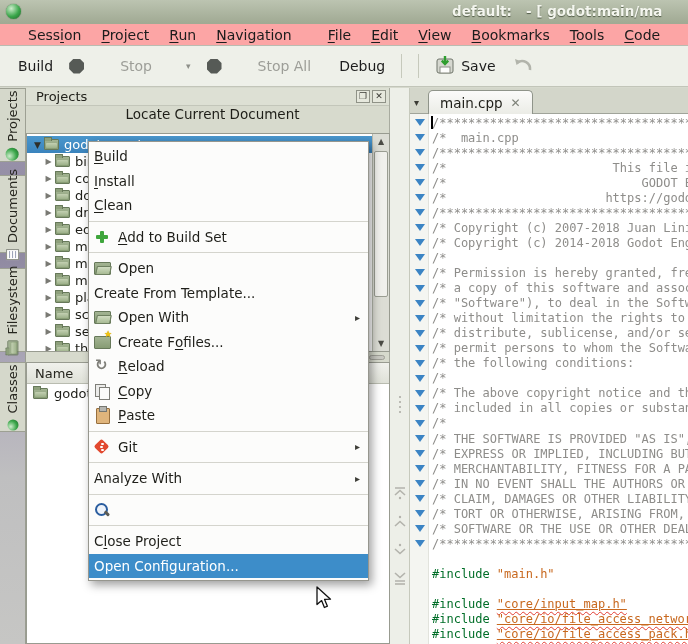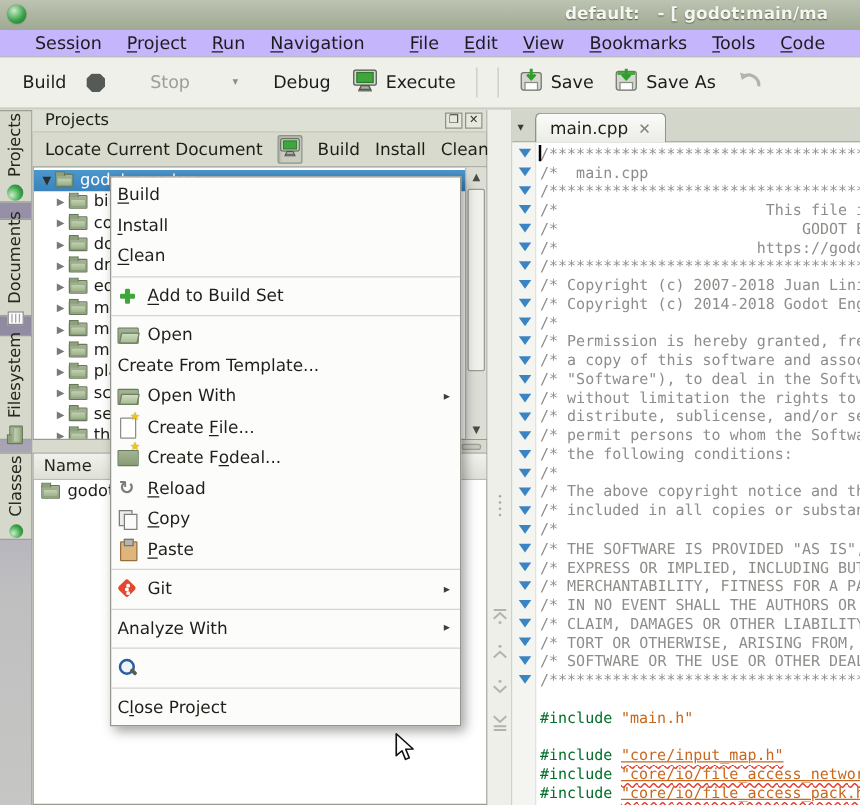"Session" .menubar { background: #c4b5fd -> #fca5a5 }
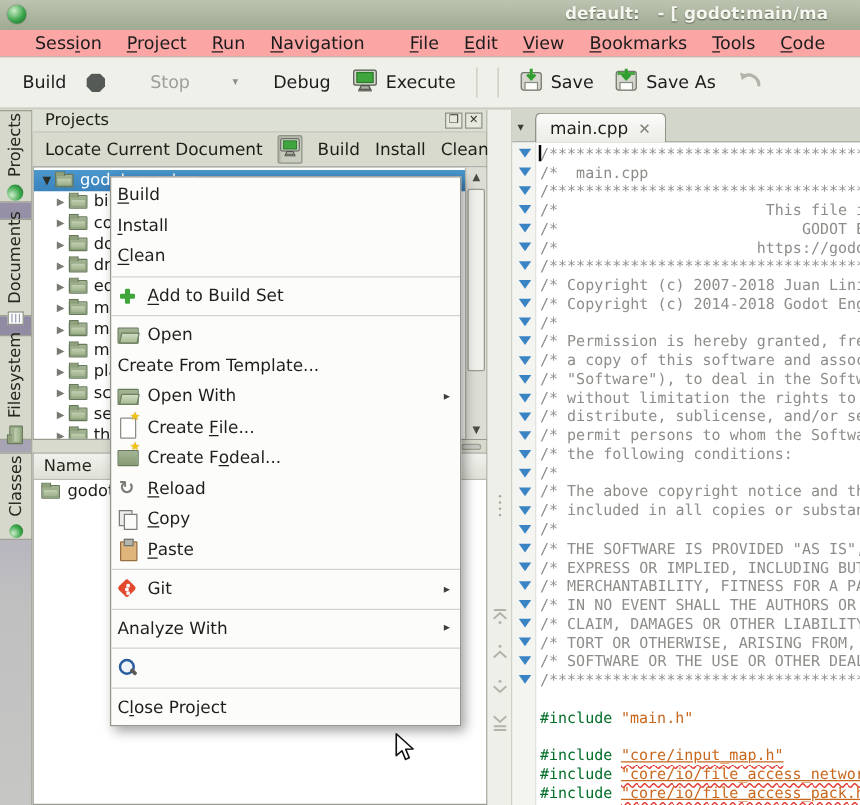"Stop All" div.tb-btn { html: none -> <div> <span></span> <span>Stop All</span> </div> }
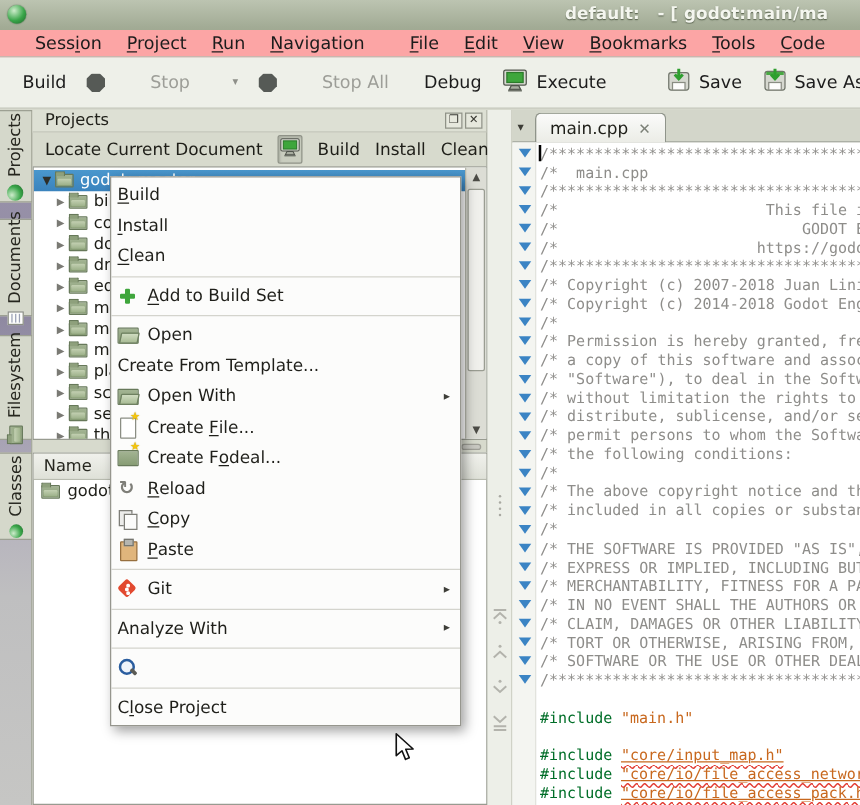"Execute" div.tb-btn { html: <div> <span><svg> <rect></rect> <rect></rect> <path></path> <rect></rect> </svg></span> <span>Execute</span> </div> -> none }
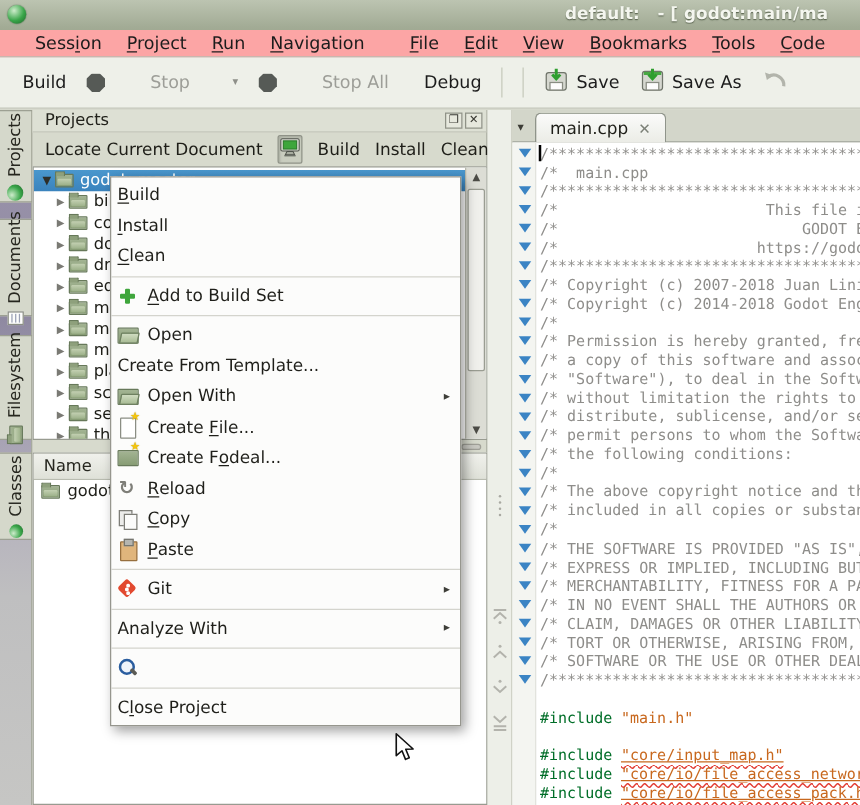"Save As" div.tb-btn { html: <div> <span><svg> <rect></rect> <rect></rect> <rect></rect> <path></path> </svg></span> <span>Save As</span> </div> -> none }
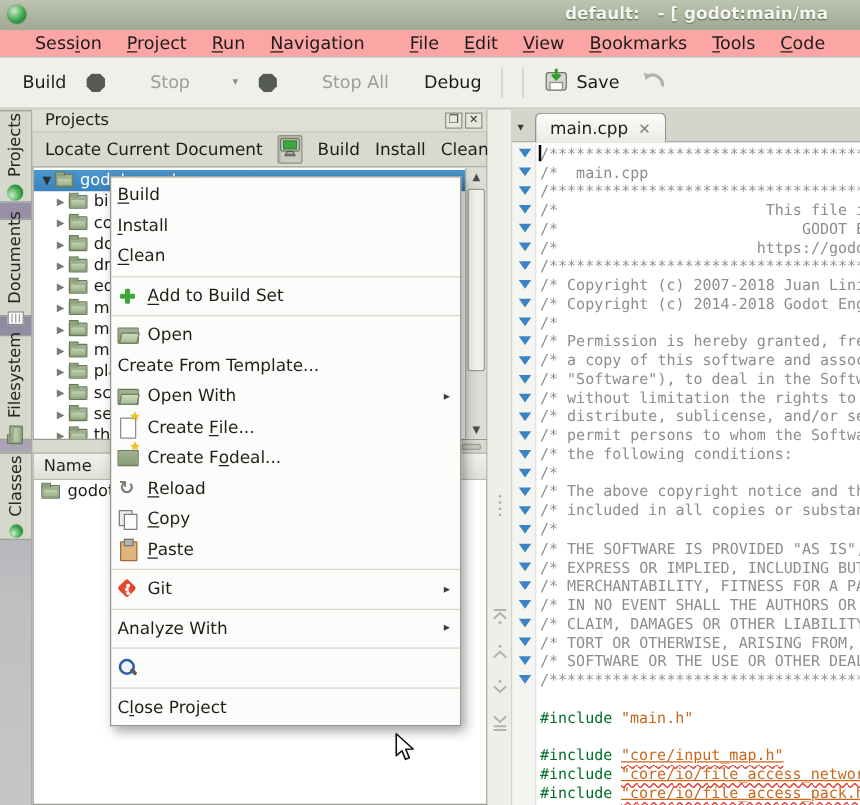"Locate Current Document" .panel-toolbar { flex-direction: none -> column }
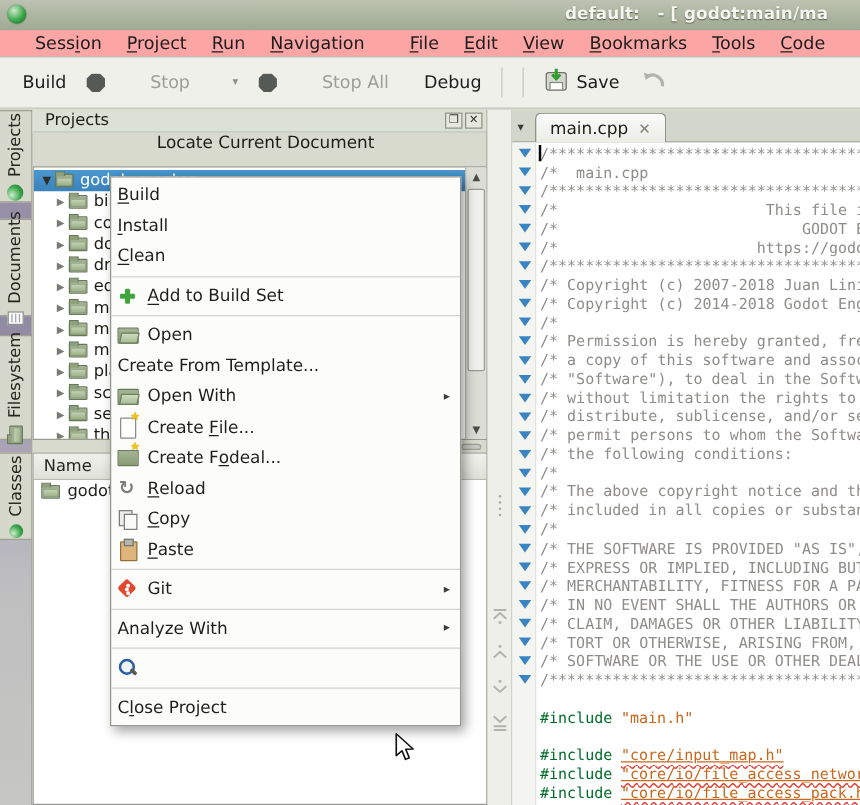"Create" div.mi { html: <div> <span></span> <span>Create </span><span>F</span><span>ile...</span> </div> -> none }
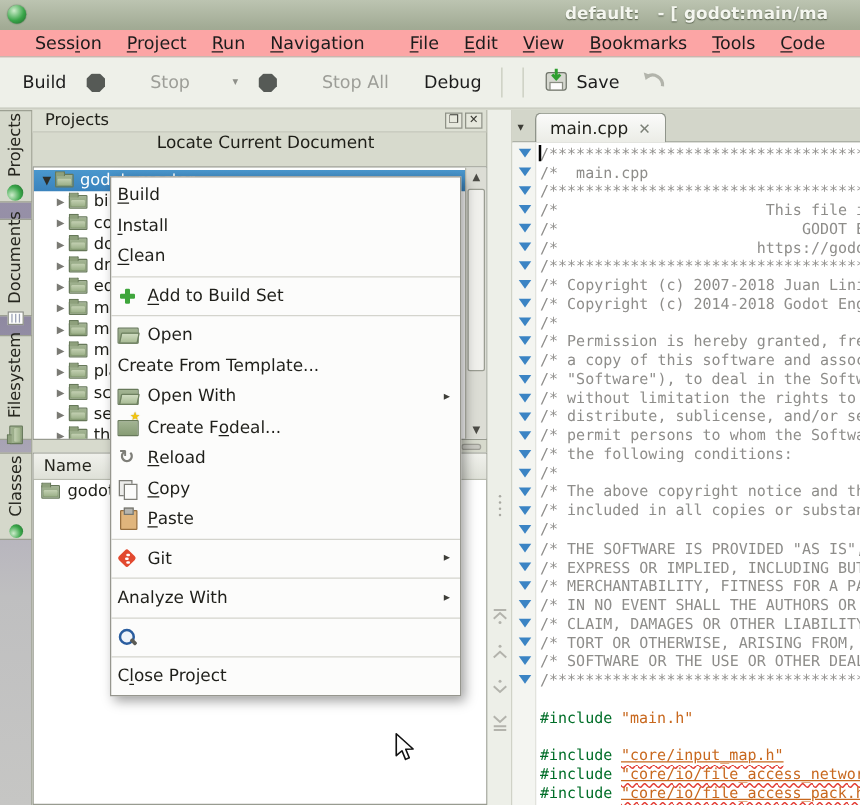"deal..." span { text: deal -> files }
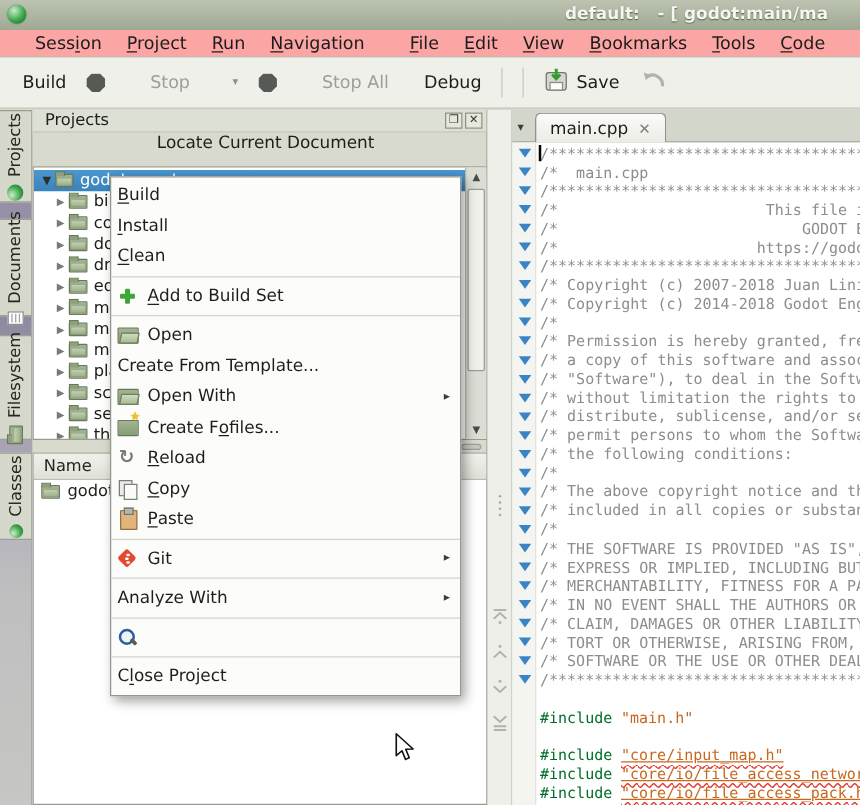"Open Configuration..." div.mi { html: none -> <div> <span>Open Configuration...</span><span></span><span></span> </div> }
